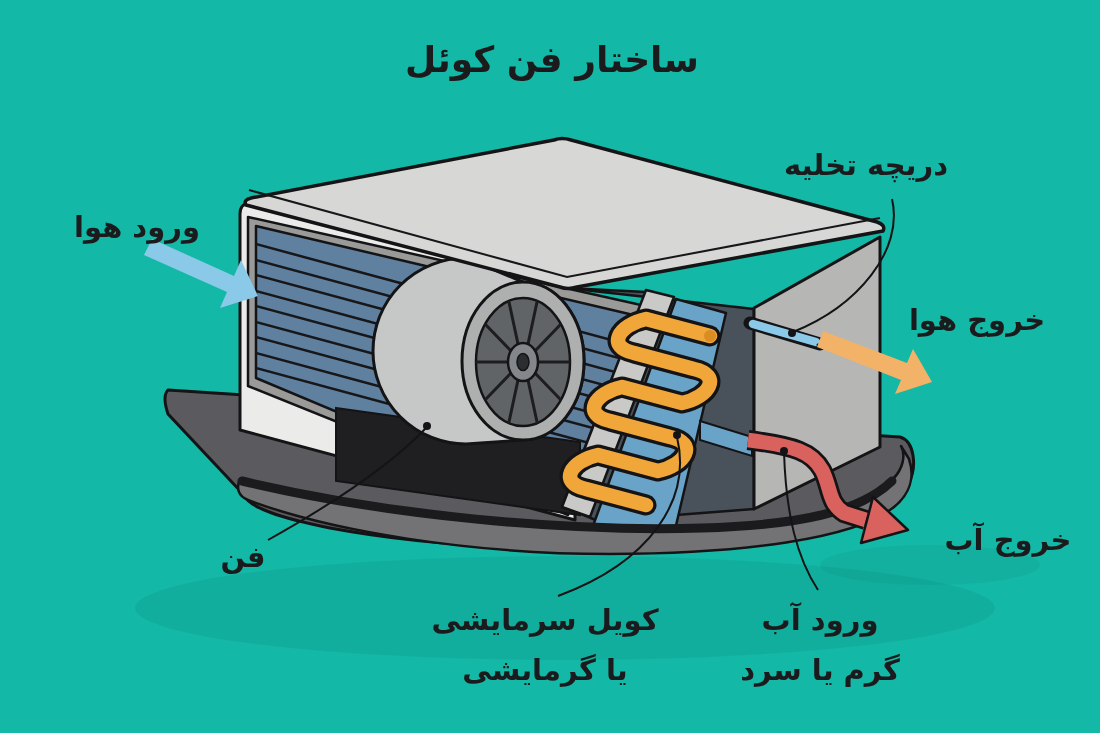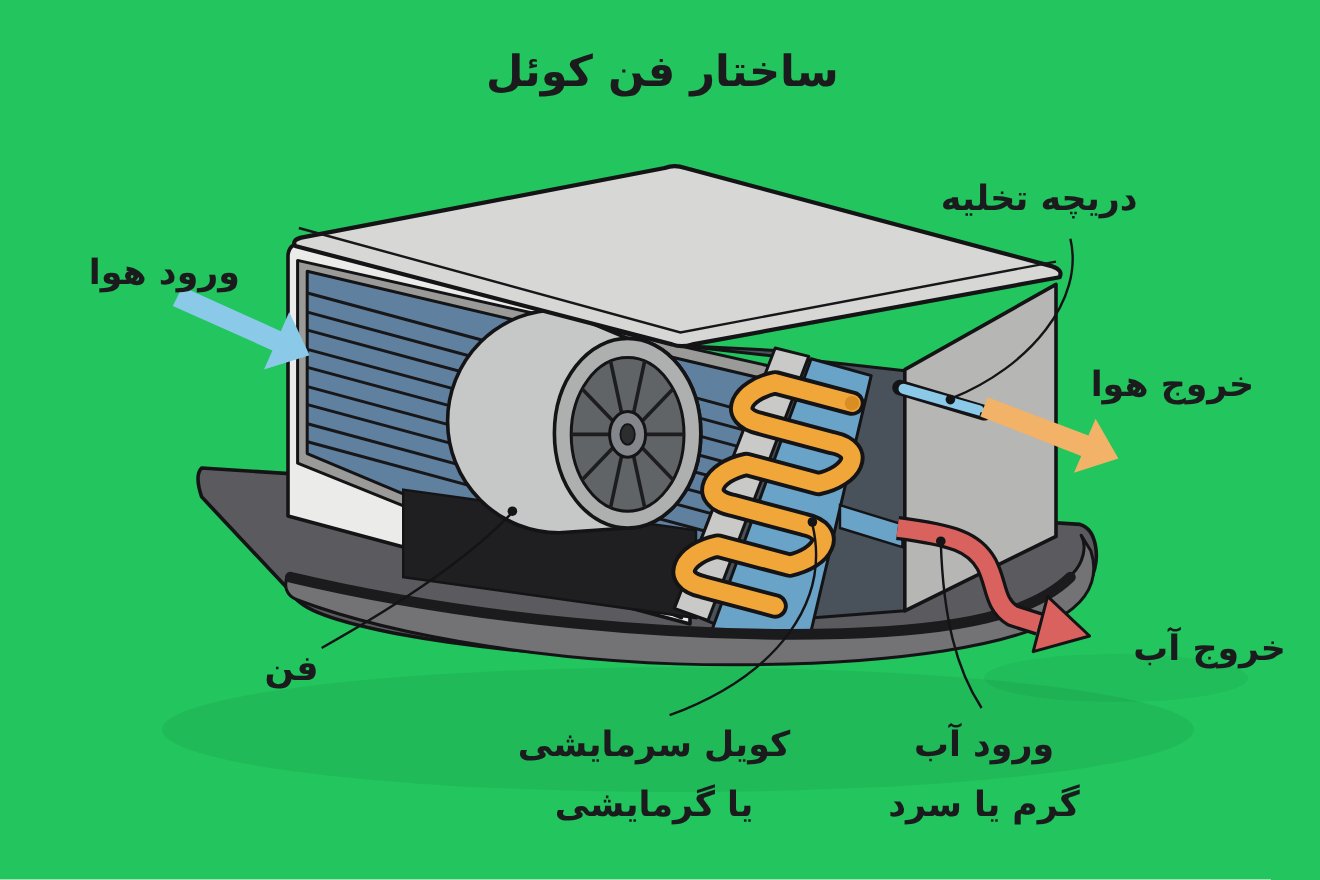"ساختار فن کوئل" .stage { background: #22c55e -> #14b8a6 }
